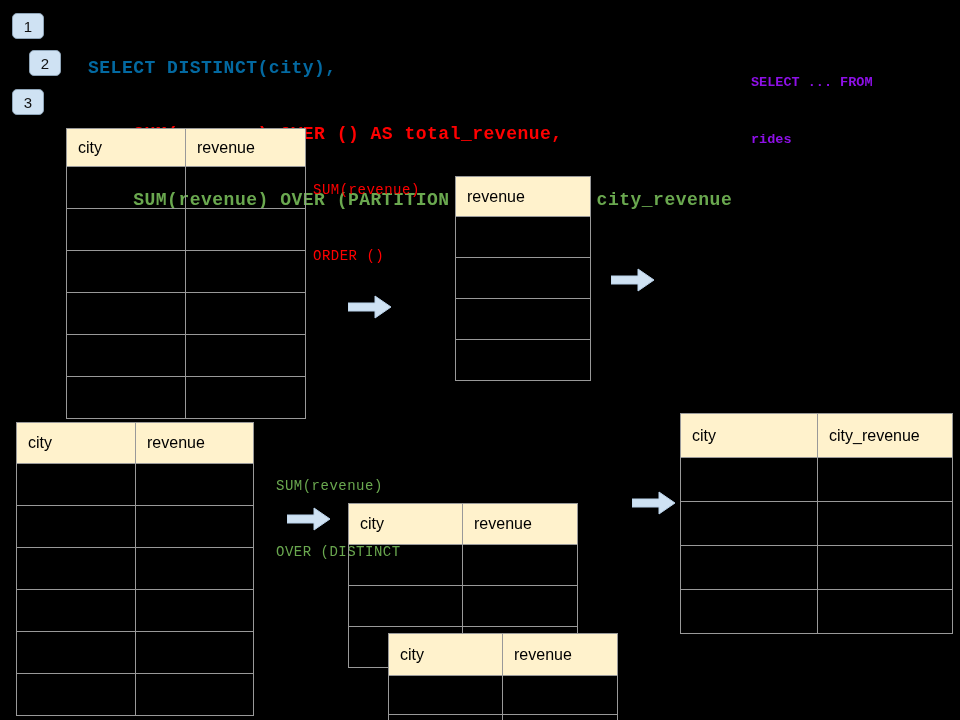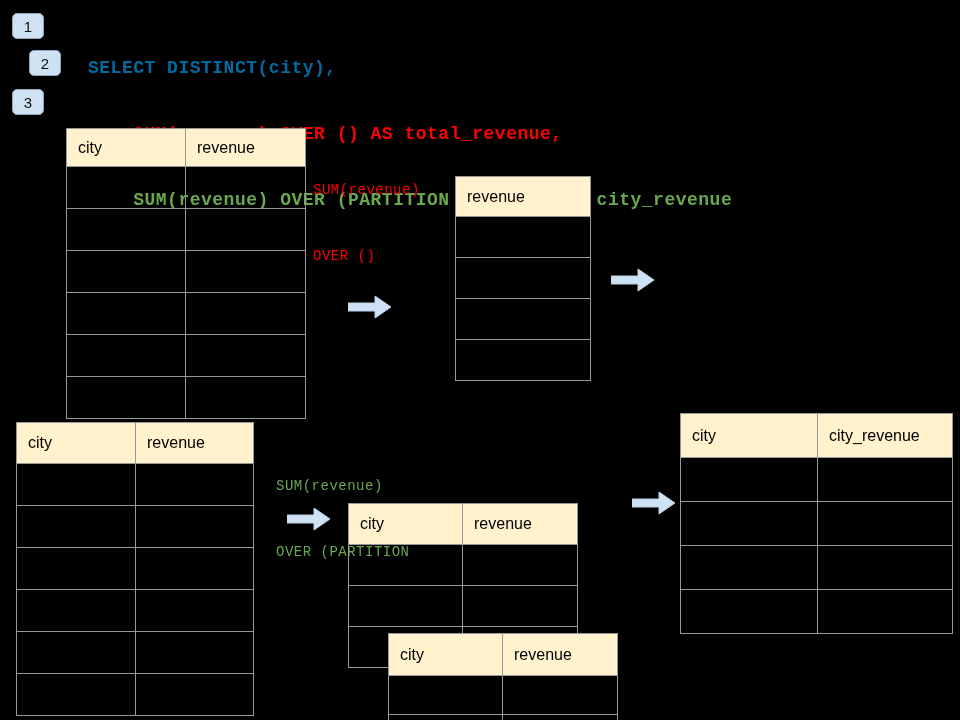"SELECT ... FROM" div.side-note { html: none -> <div> <div>SELECT ... FROM</div> <div>rides</div> </div> }
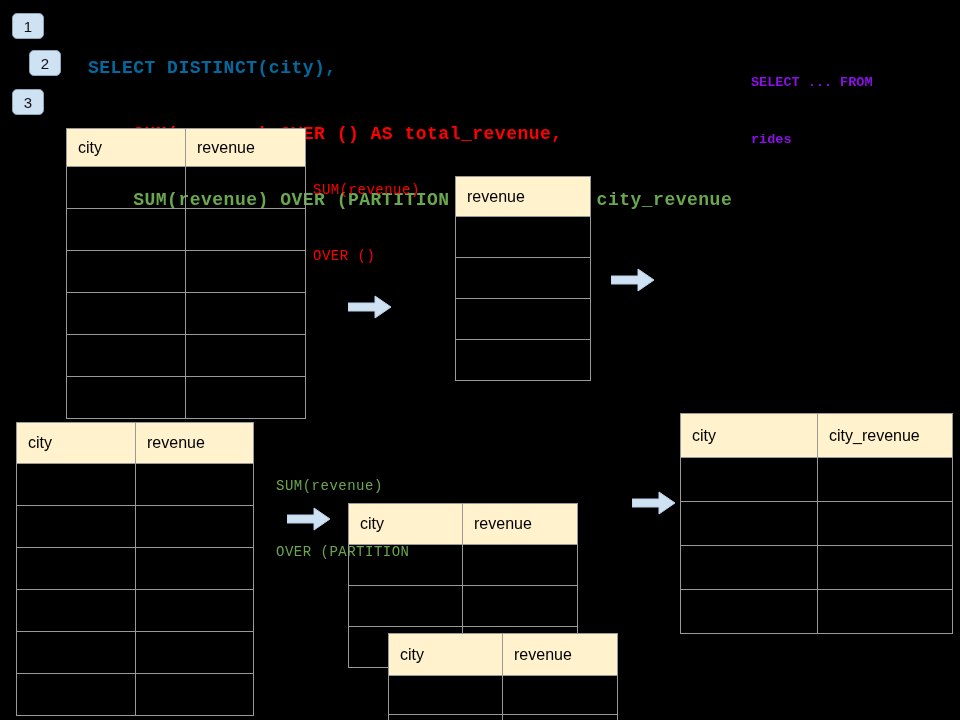"OVER ()" div { text: OVER -> ORDER }
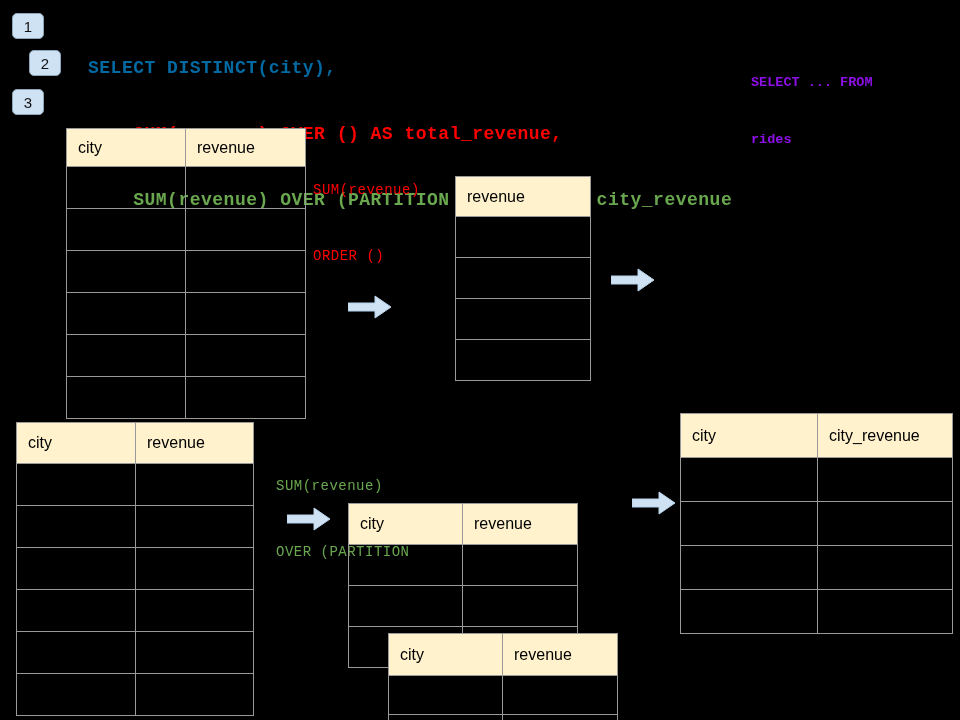"OVER (PARTITION" div { text: PARTITION -> DISTINCT }
